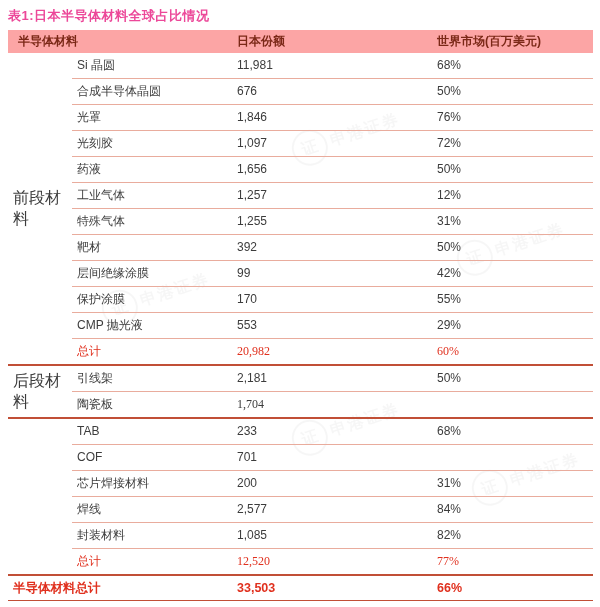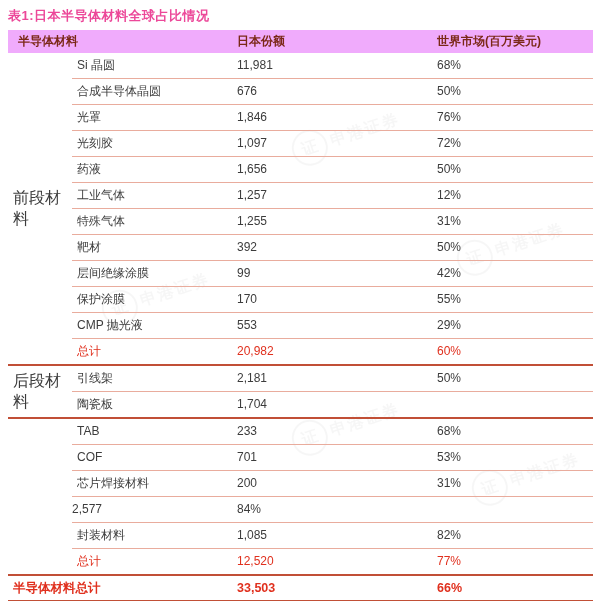"半导体材料" .thead { background: #f0abfc -> #fca5a5 }
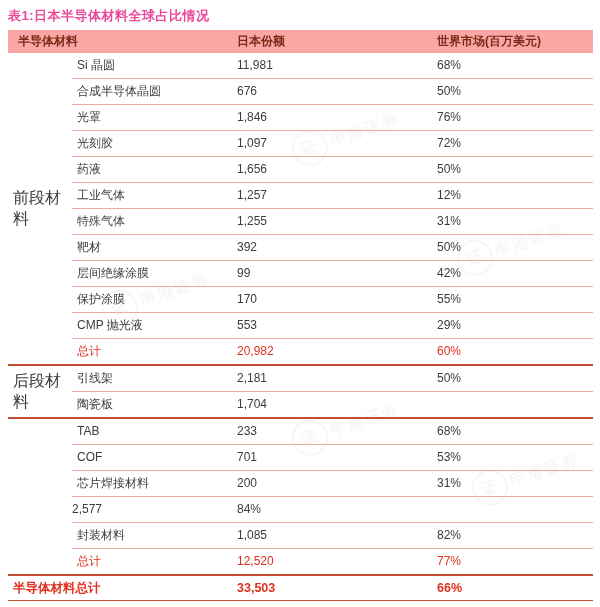"总计" .row:last-child { font-family: none -> Liberation Serif, serif }
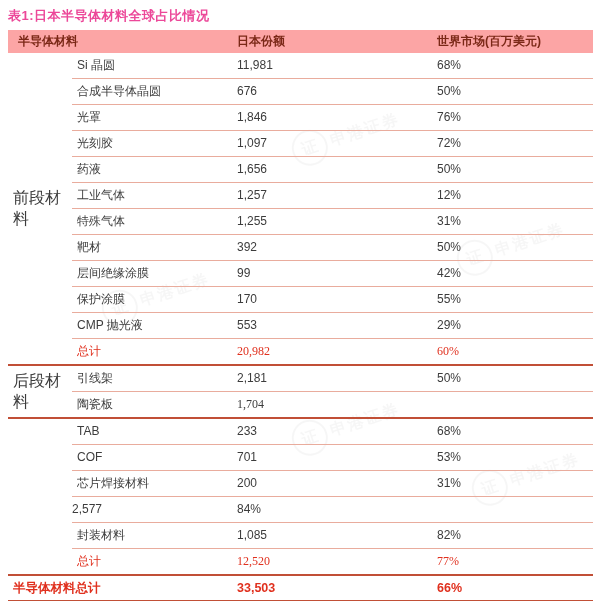"53%" div { html: <div>53%</div> -> none }
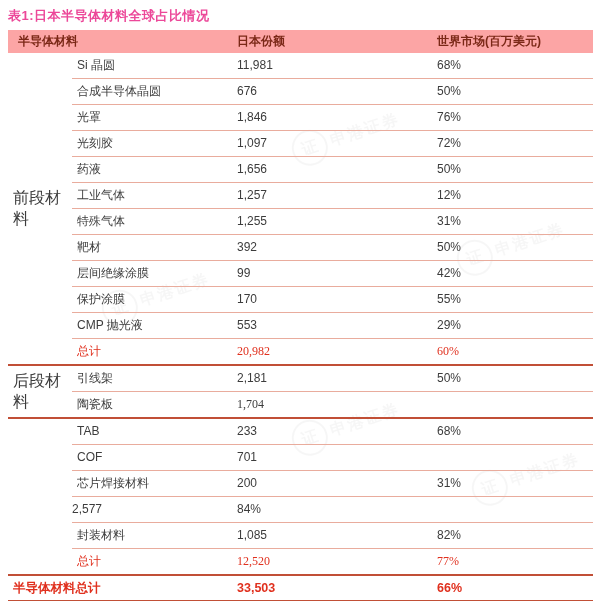"焊线" div.cell-item { html: none -> <div>焊线</div> }
